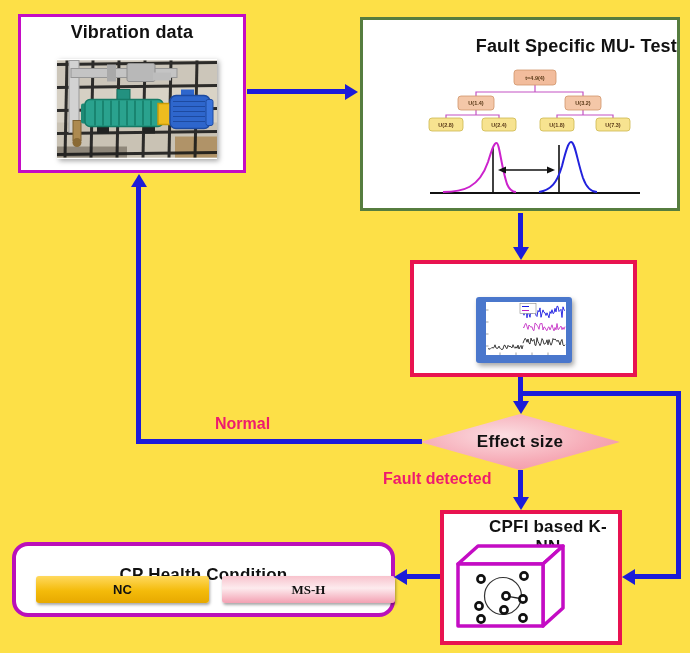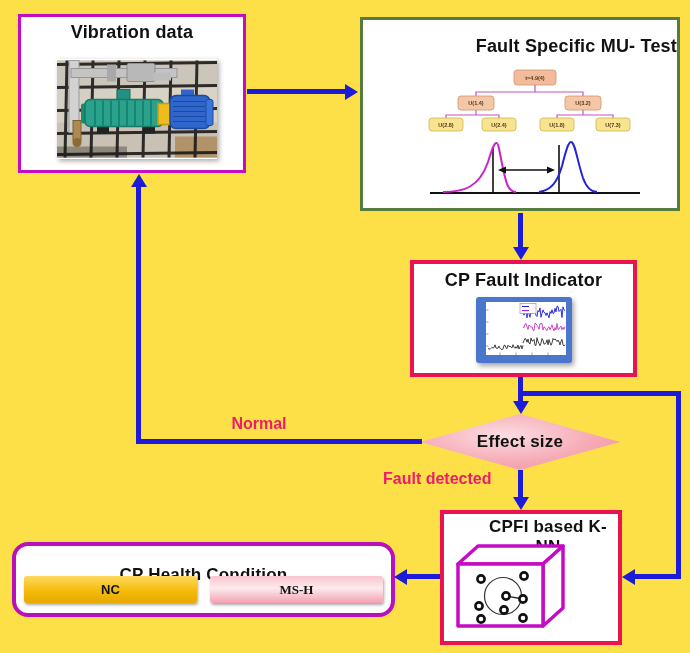"CP Fault Indicator" div.title { html: <div>CP Fault Indicator</div> -> none }
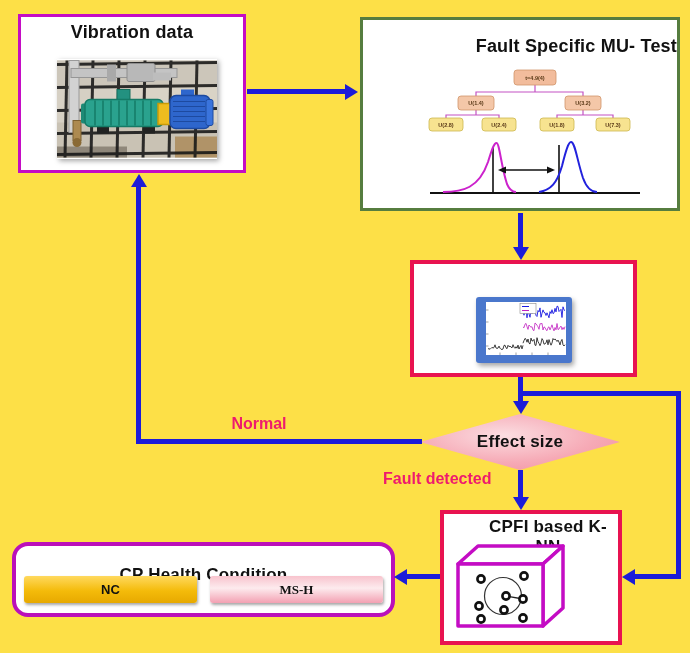"Normal" div.edge-label { text-align: center -> none }
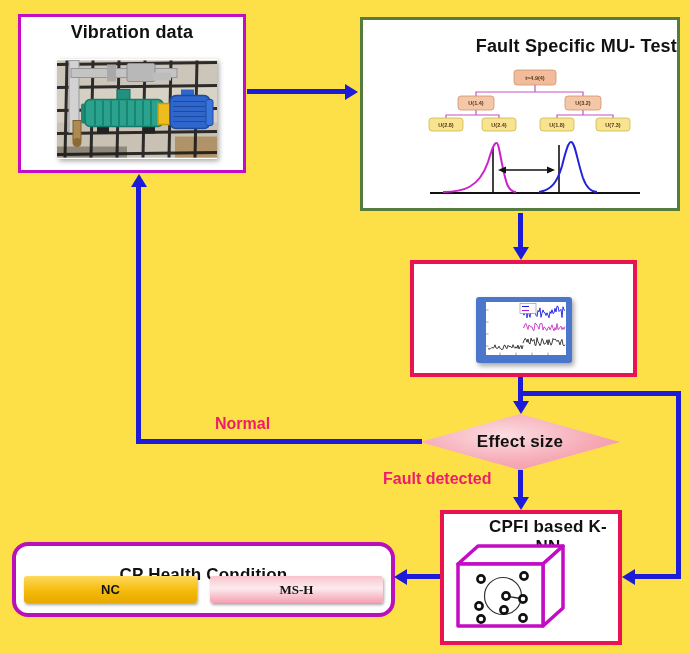"NC" #cond-row { left: 0 -> 12px }
